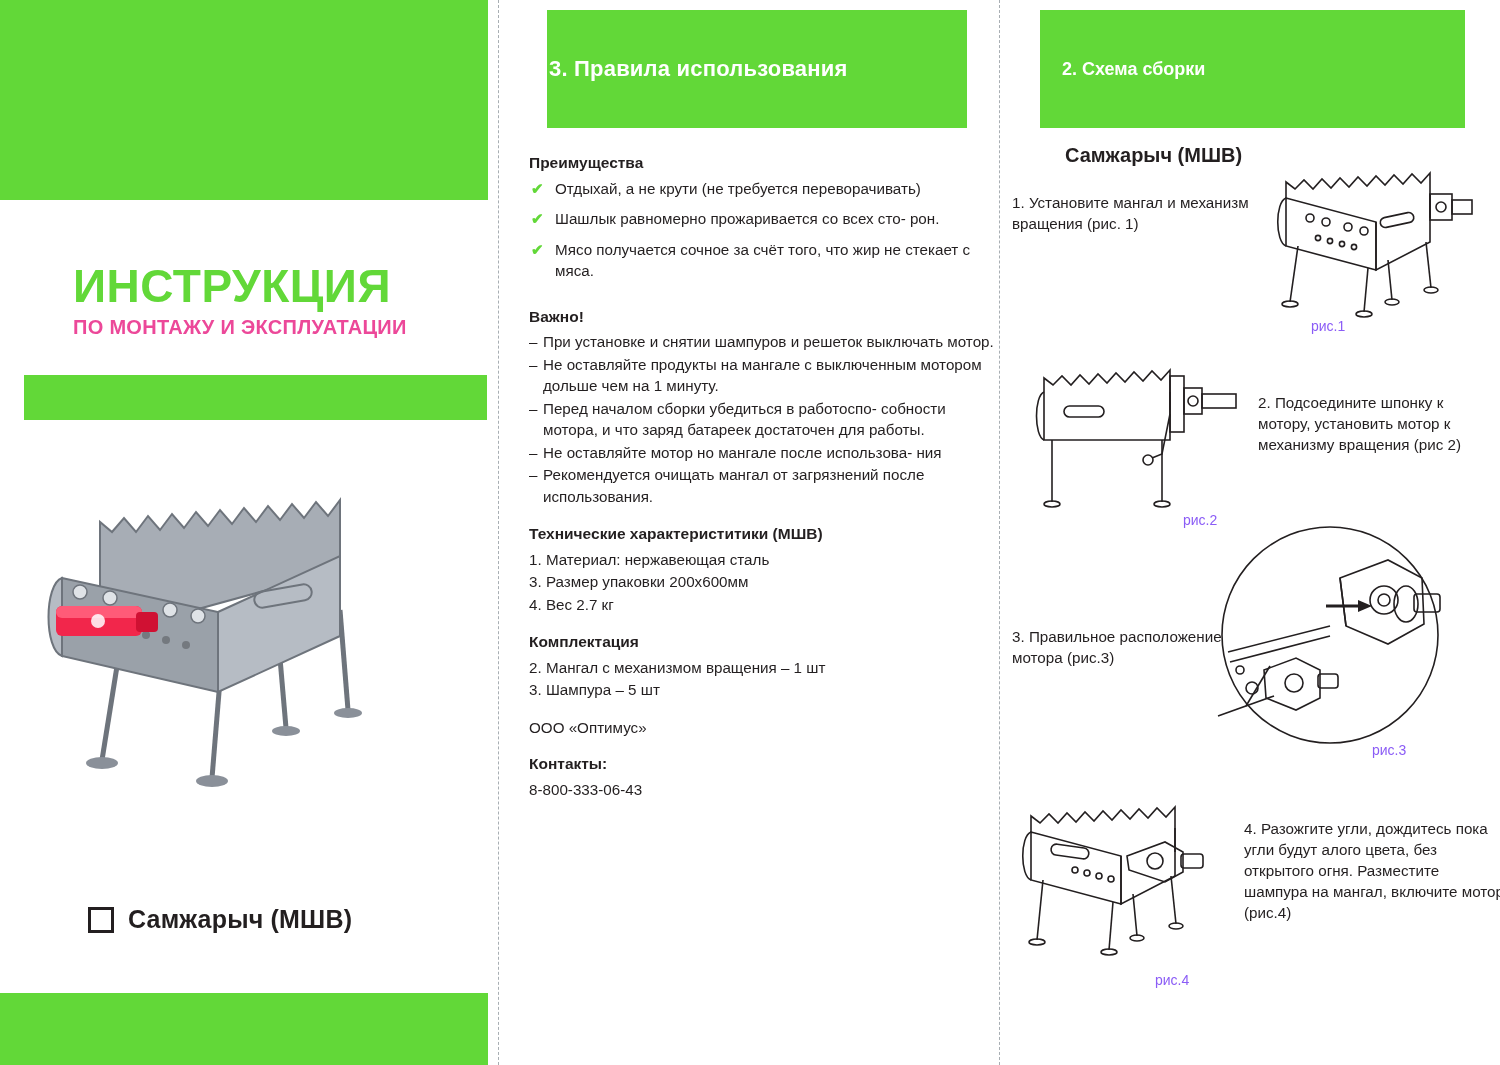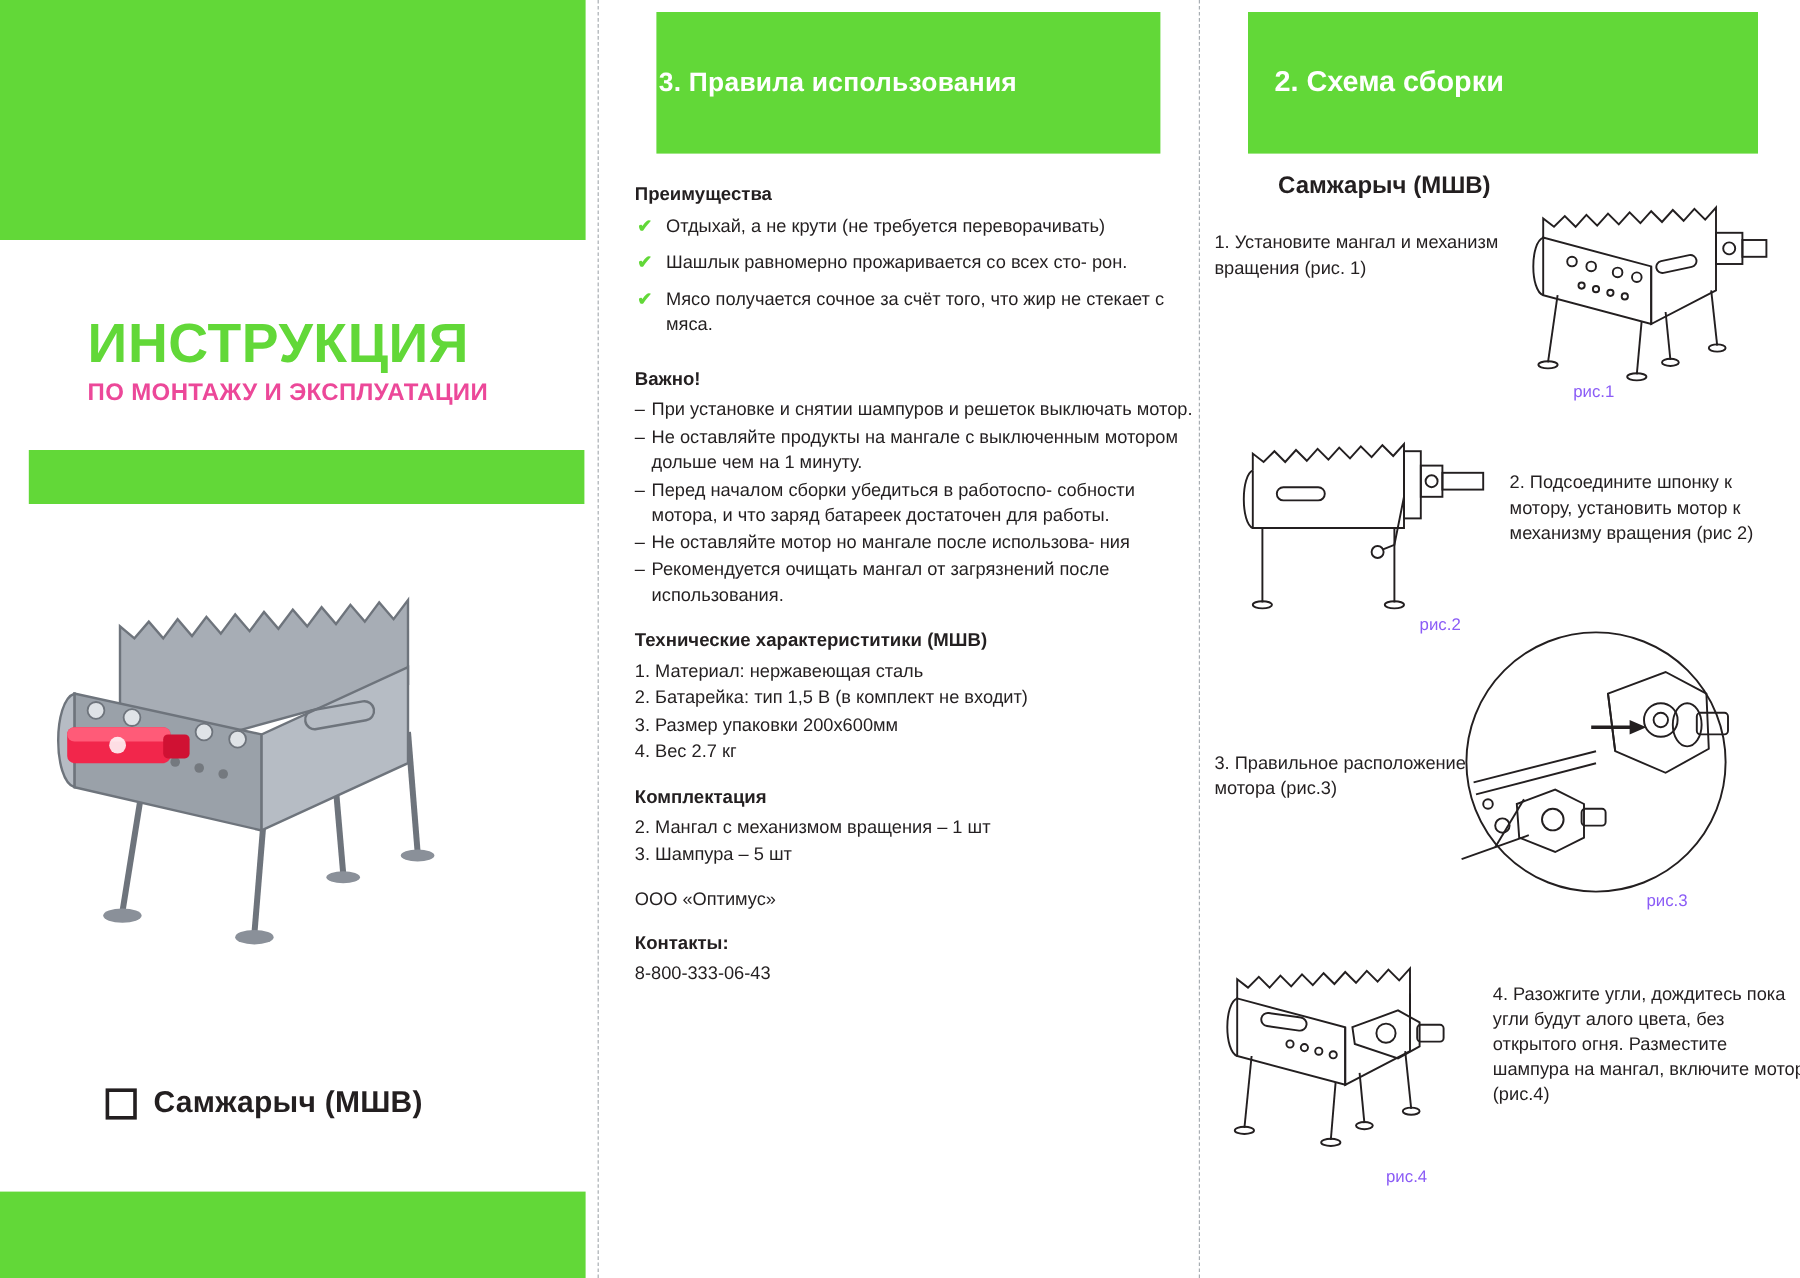"2. Схема сборки" .p3-hdr .htxt { font-size: 24px -> 18px }
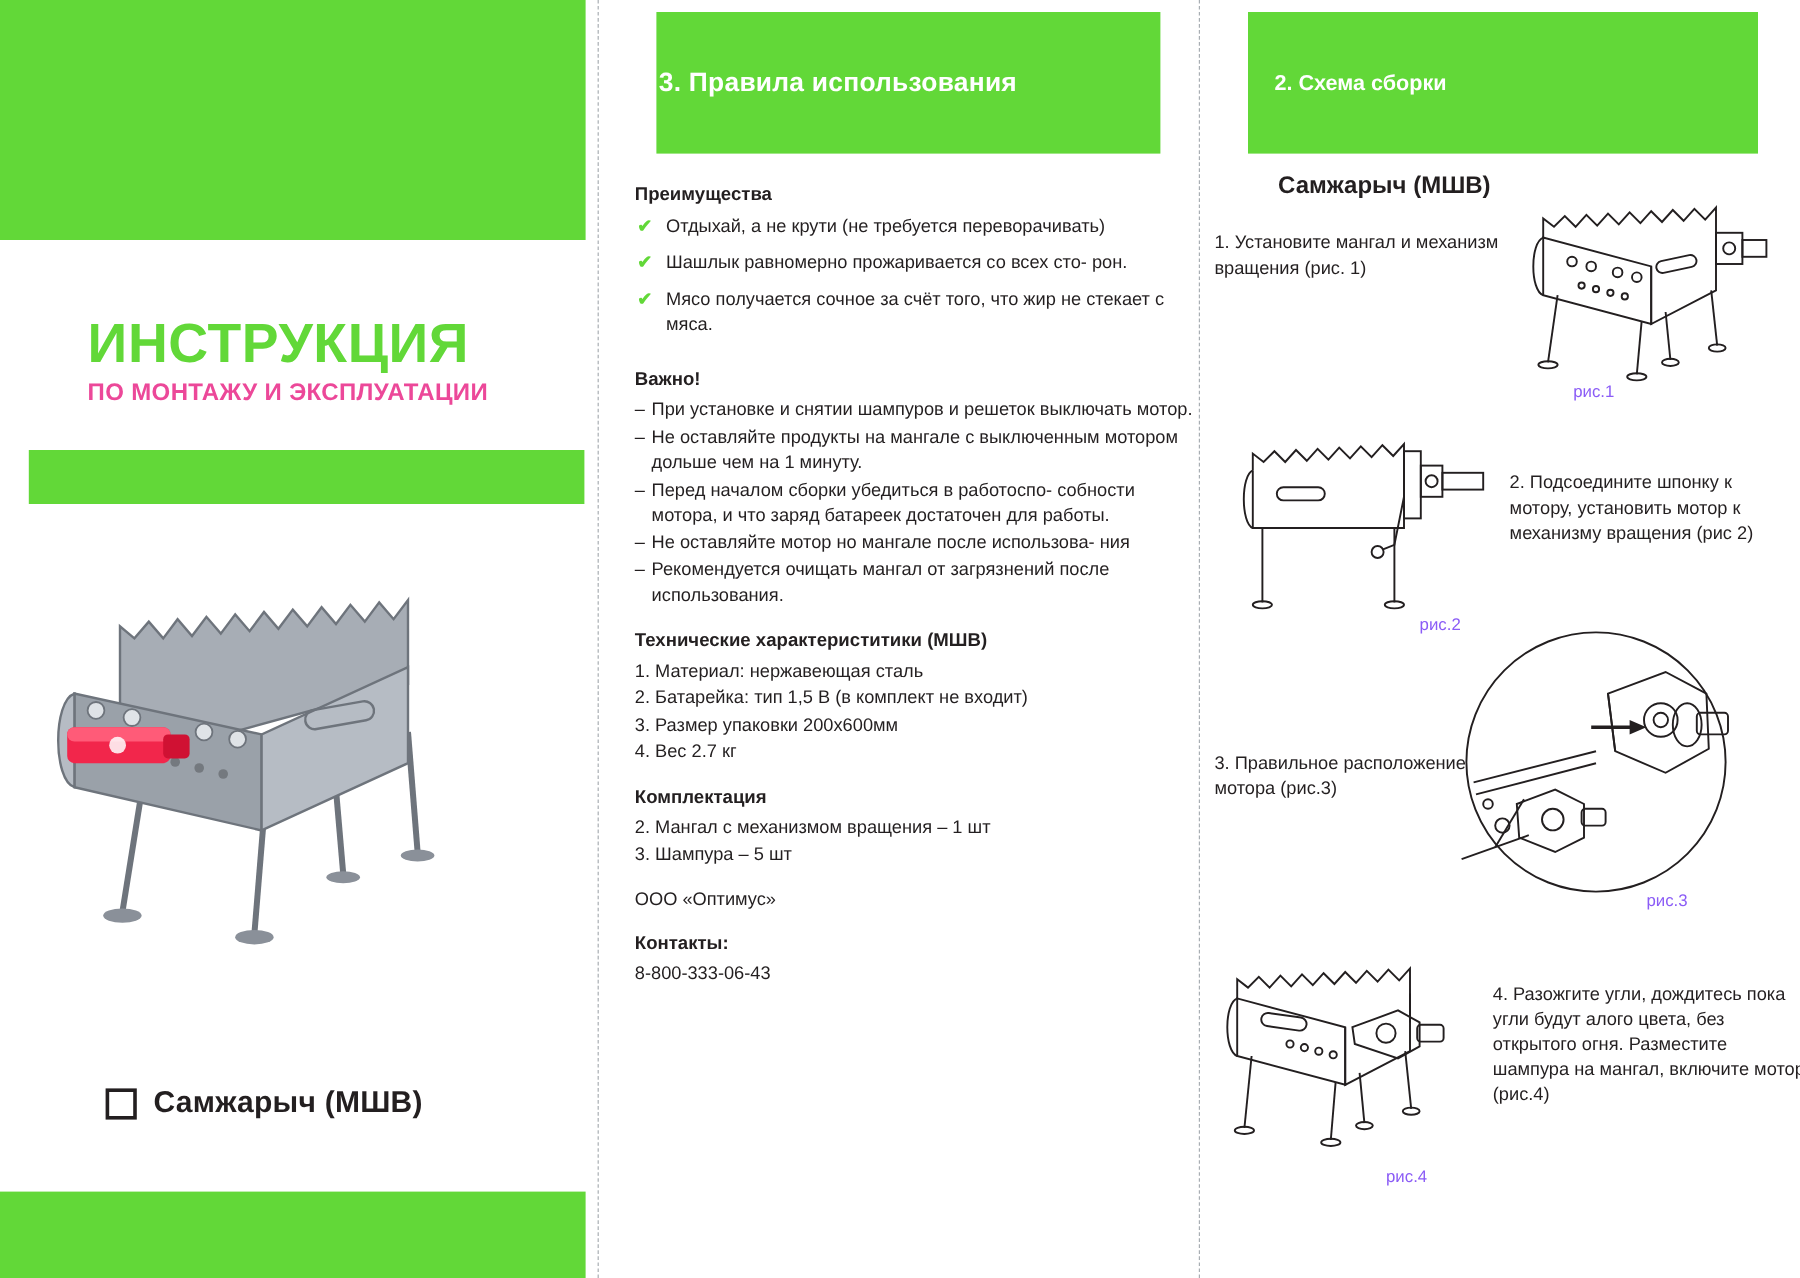"2. Батарейка: тип 1,5 В" li { html: <li>2. Батарейка: тип 1,5 В (в комплект не входит)</li> -> none }
